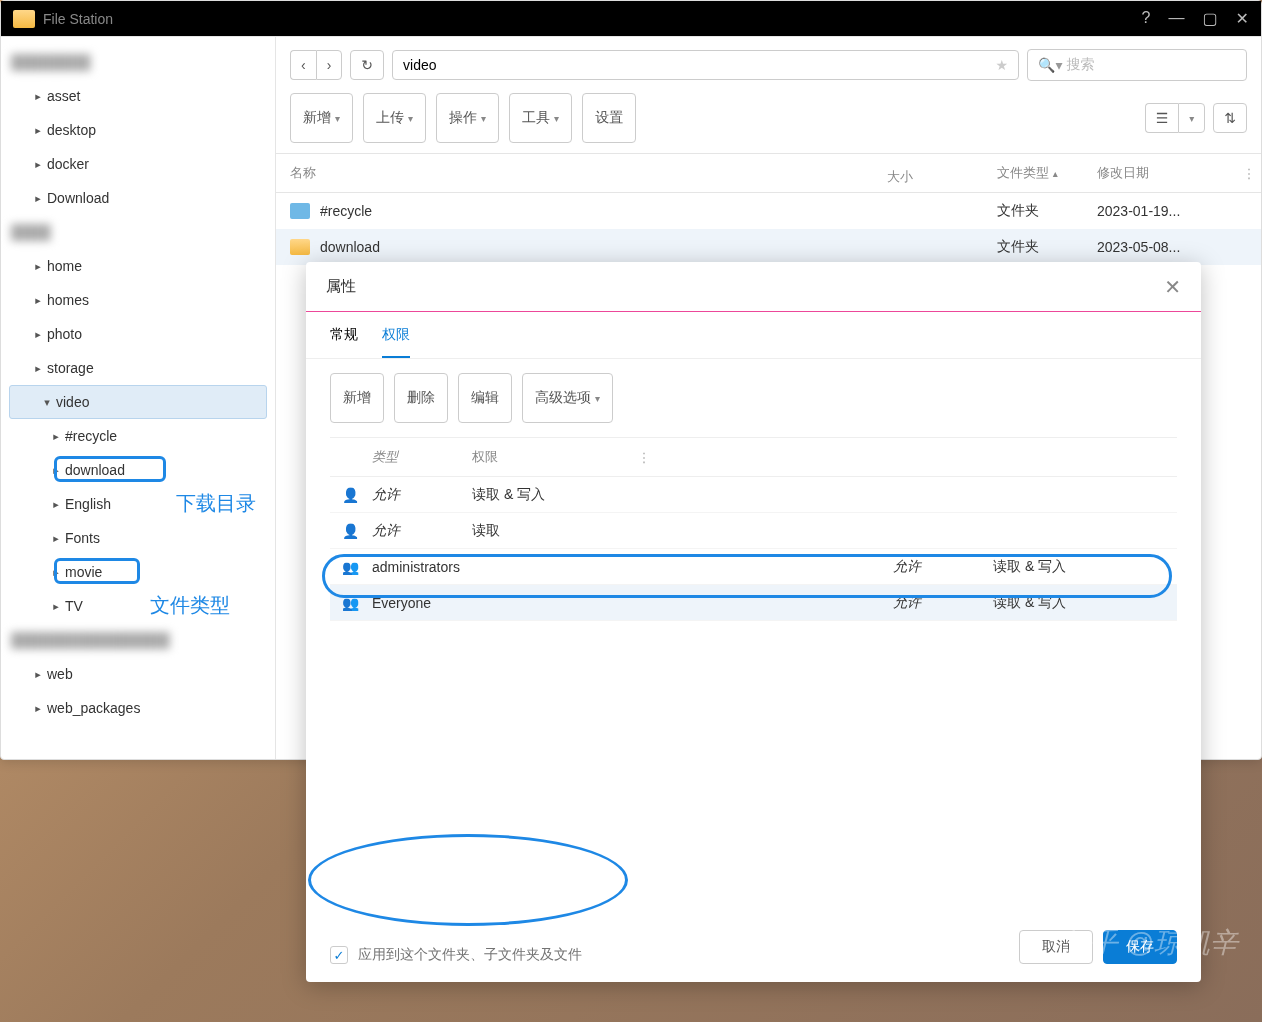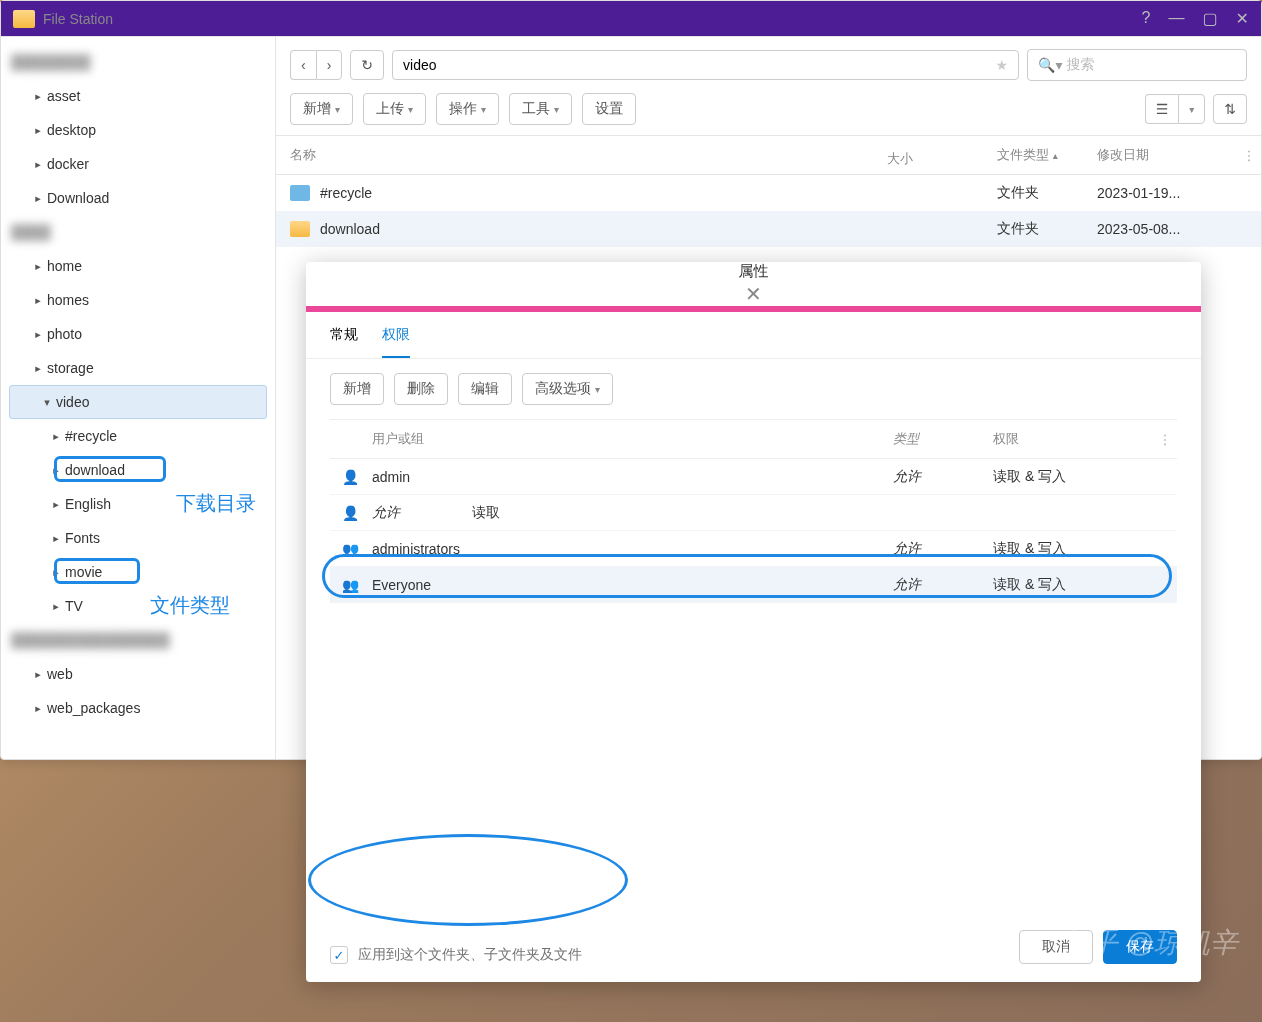"File Station" .titlebar { background: #4c1d95 -> #000000 }
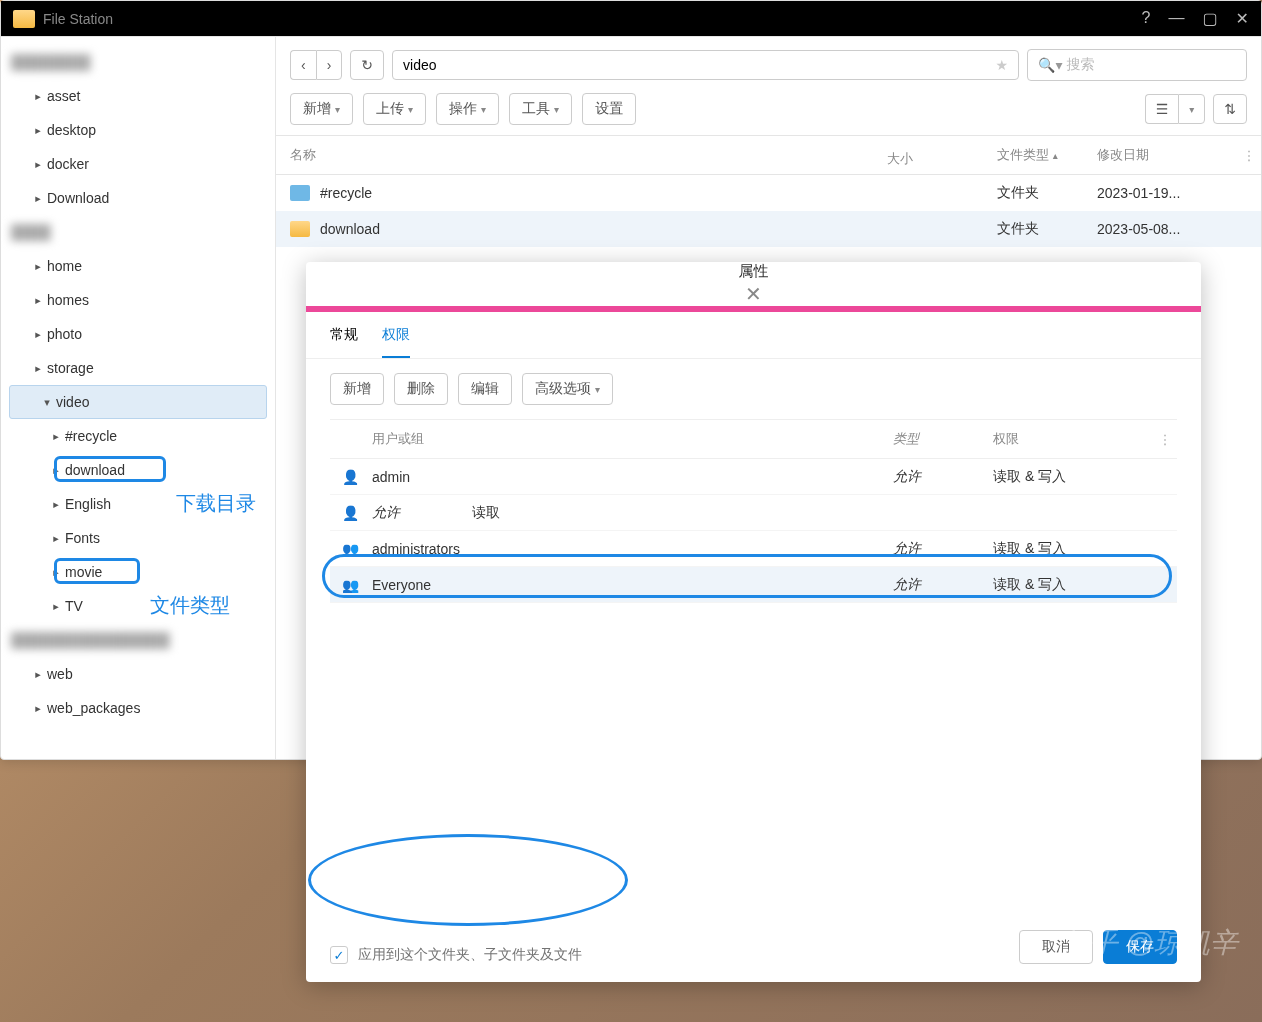"新增" .btn { padding: 6px 12px -> 15px 12px }
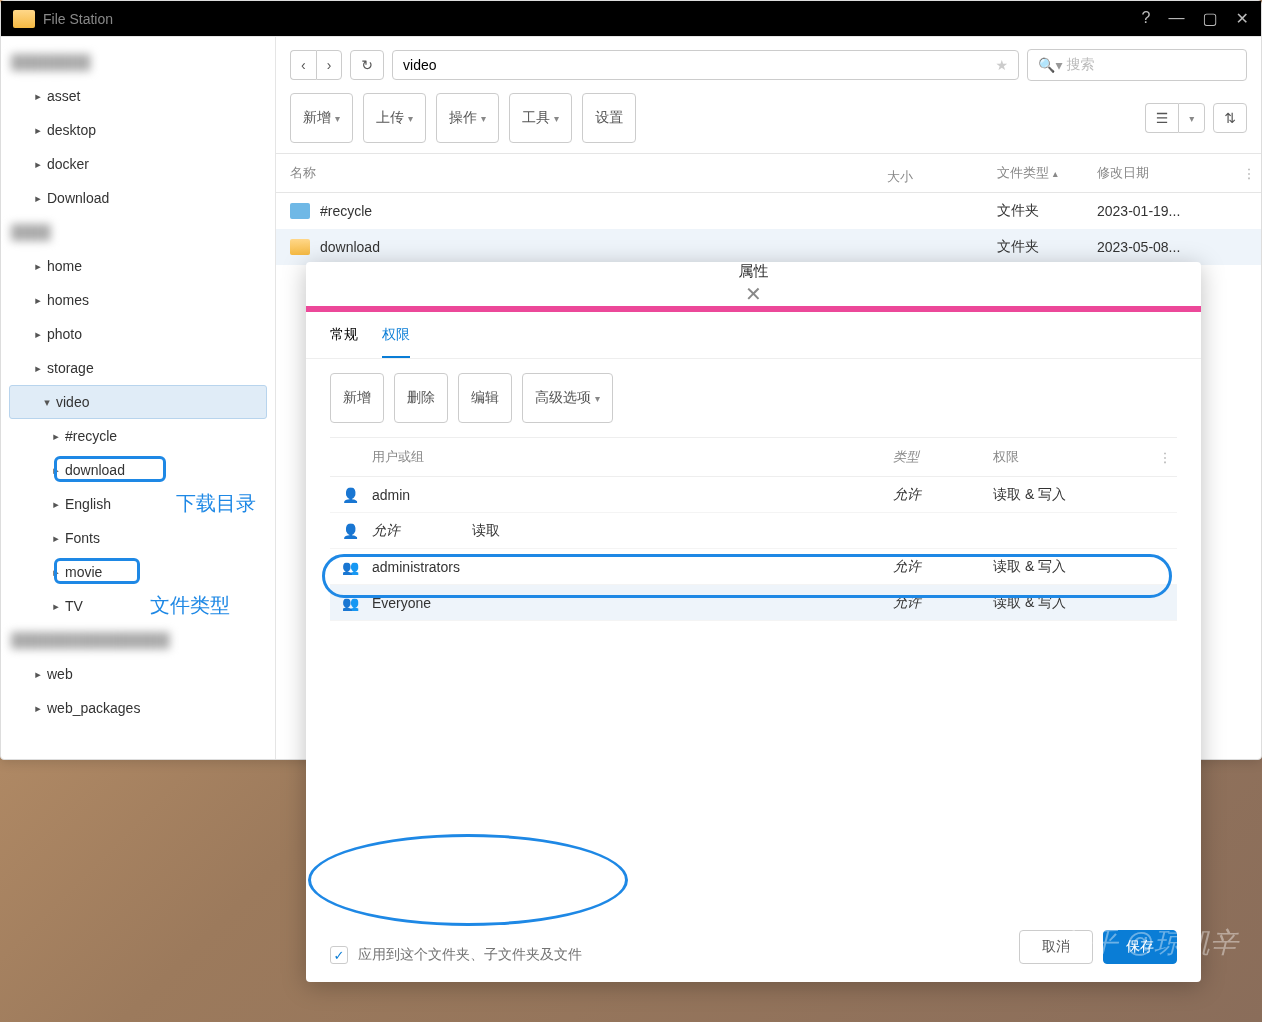"属性" .dialog-header { border-bottom: 6px solid #ec4899 -> 1px solid #ec4899; flex-direction: column -> none }
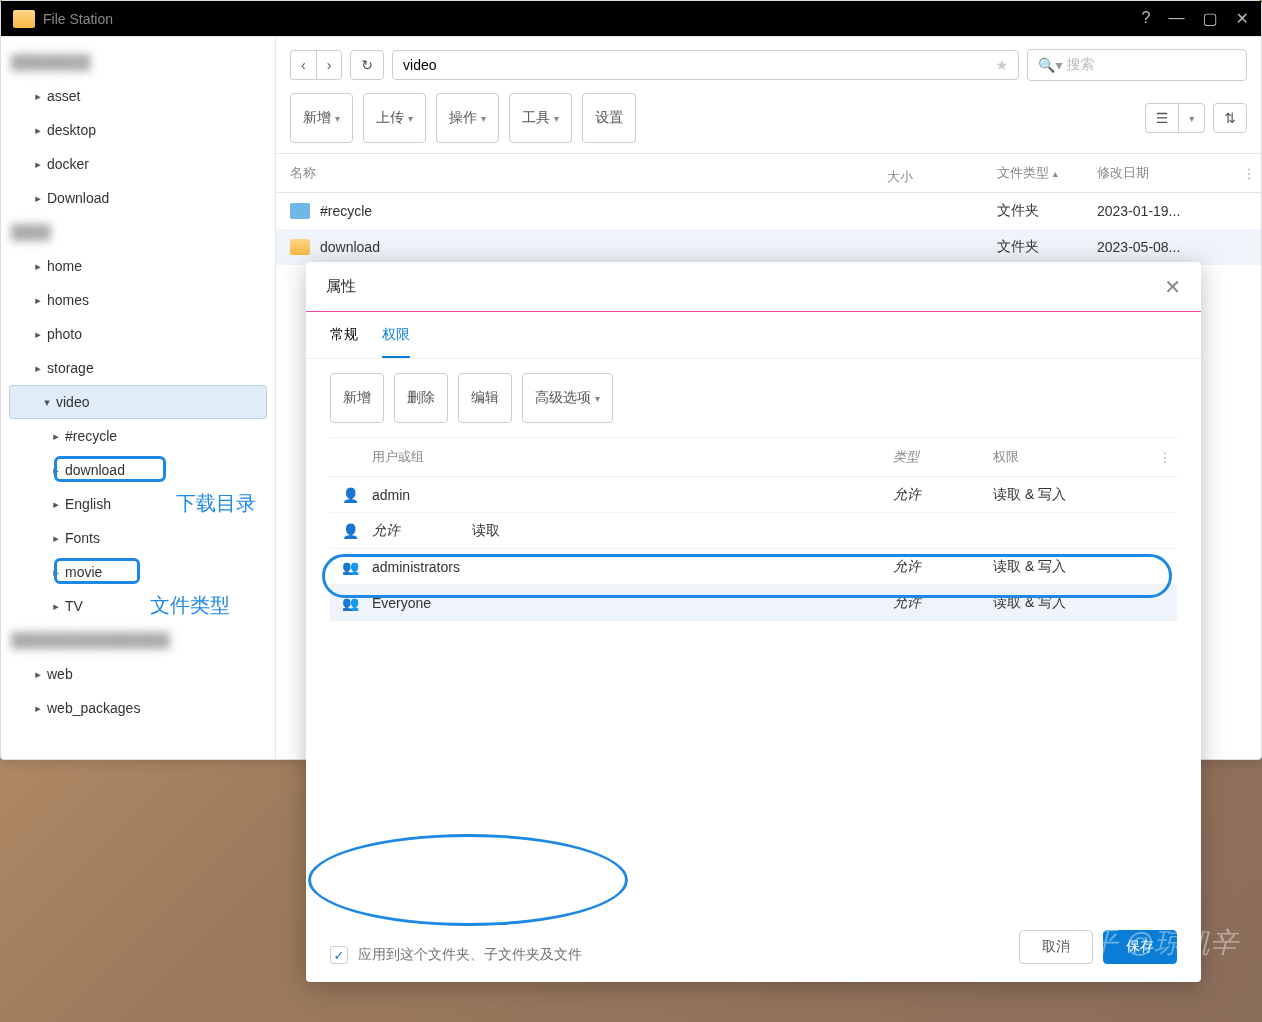"用户或组" div.pcol-user { html: <div>用户或组</div> -> none }
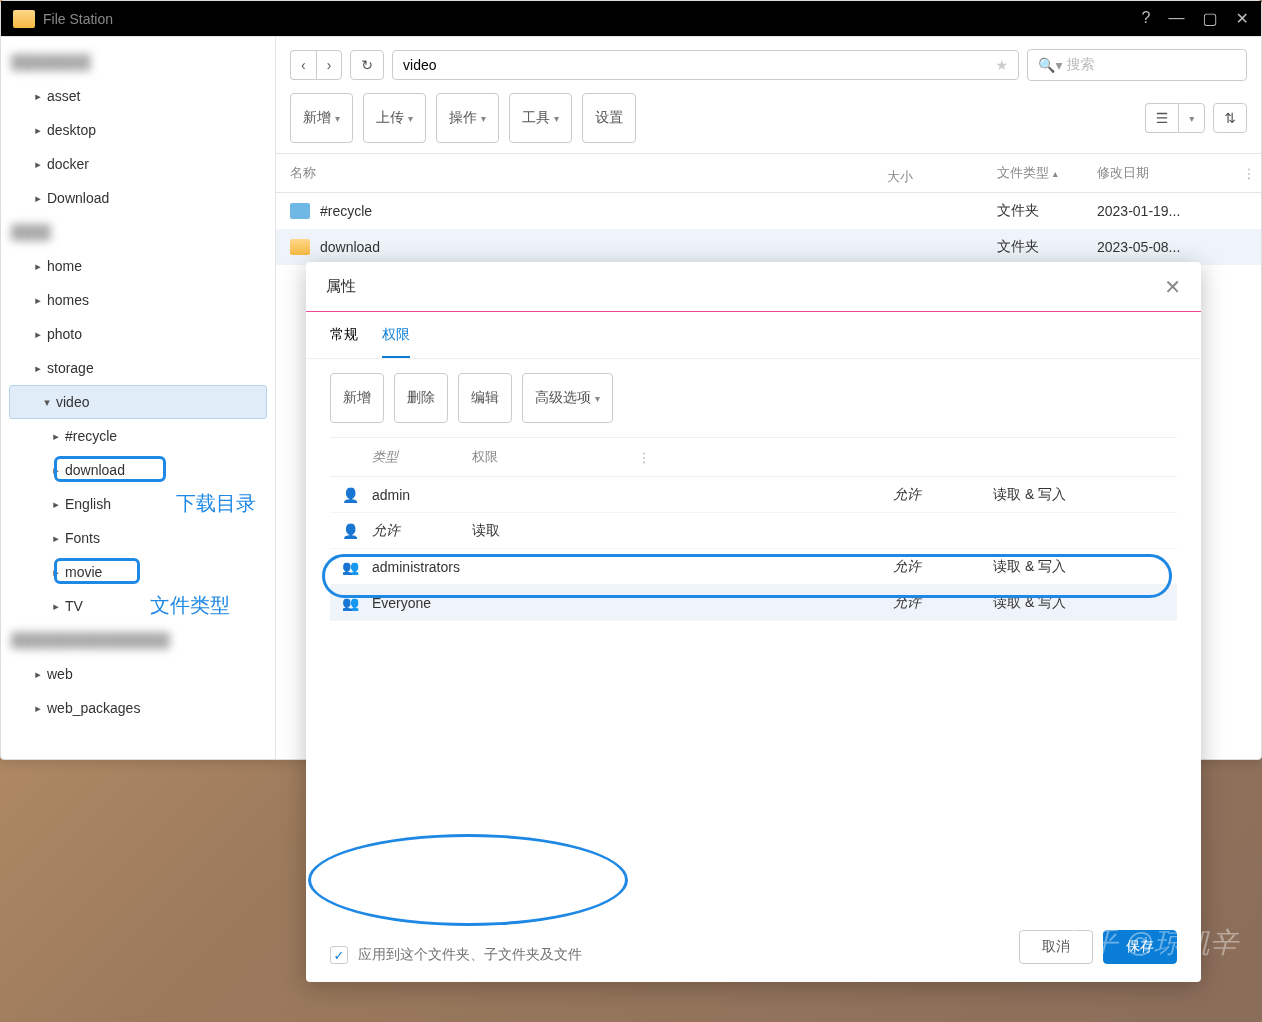"admin" div.pcol-user { html: <div>admin</div> -> none }
